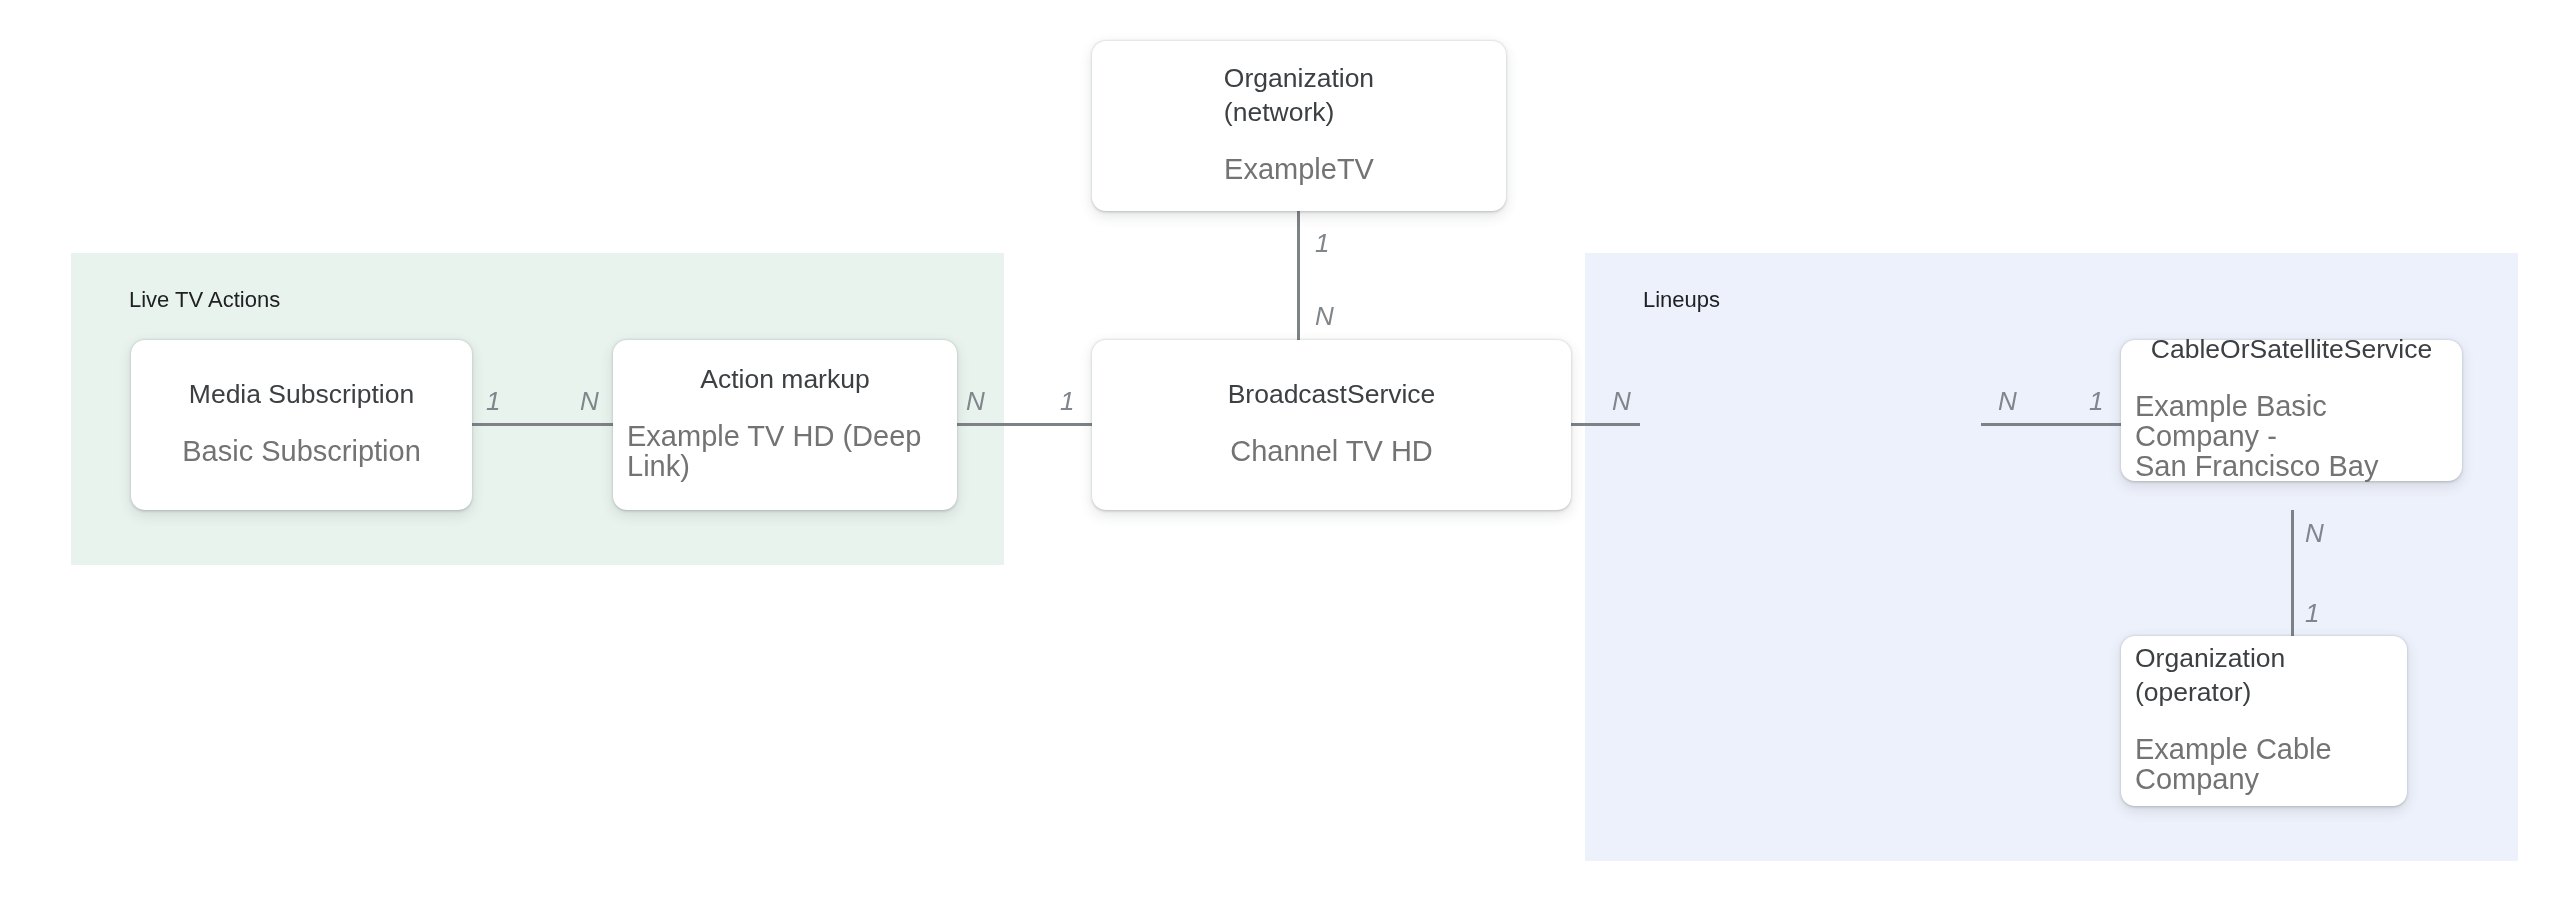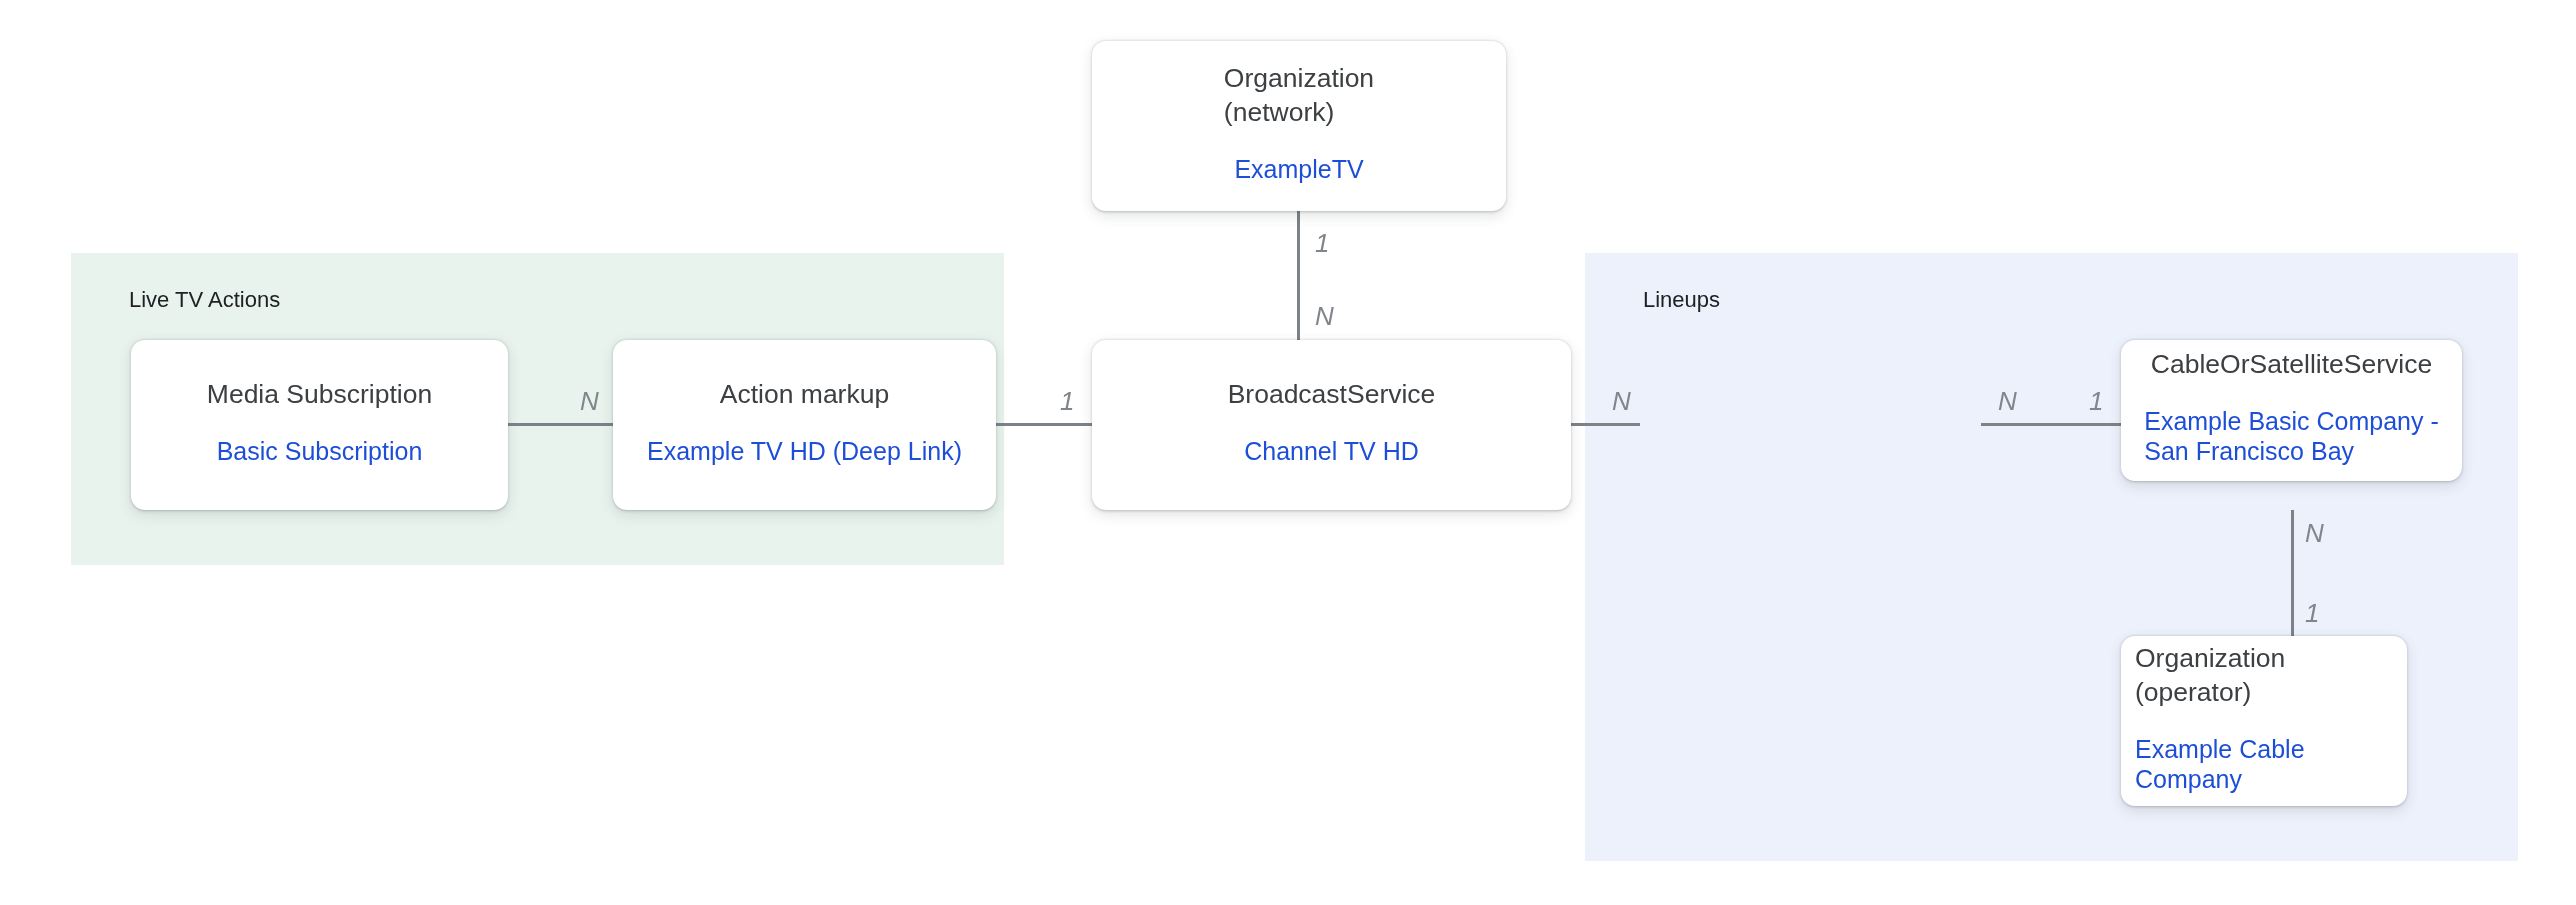"ExampleTV" .node-subtitle { color: #1d4ed8 -> #737373; font-size: 25px -> 29px }
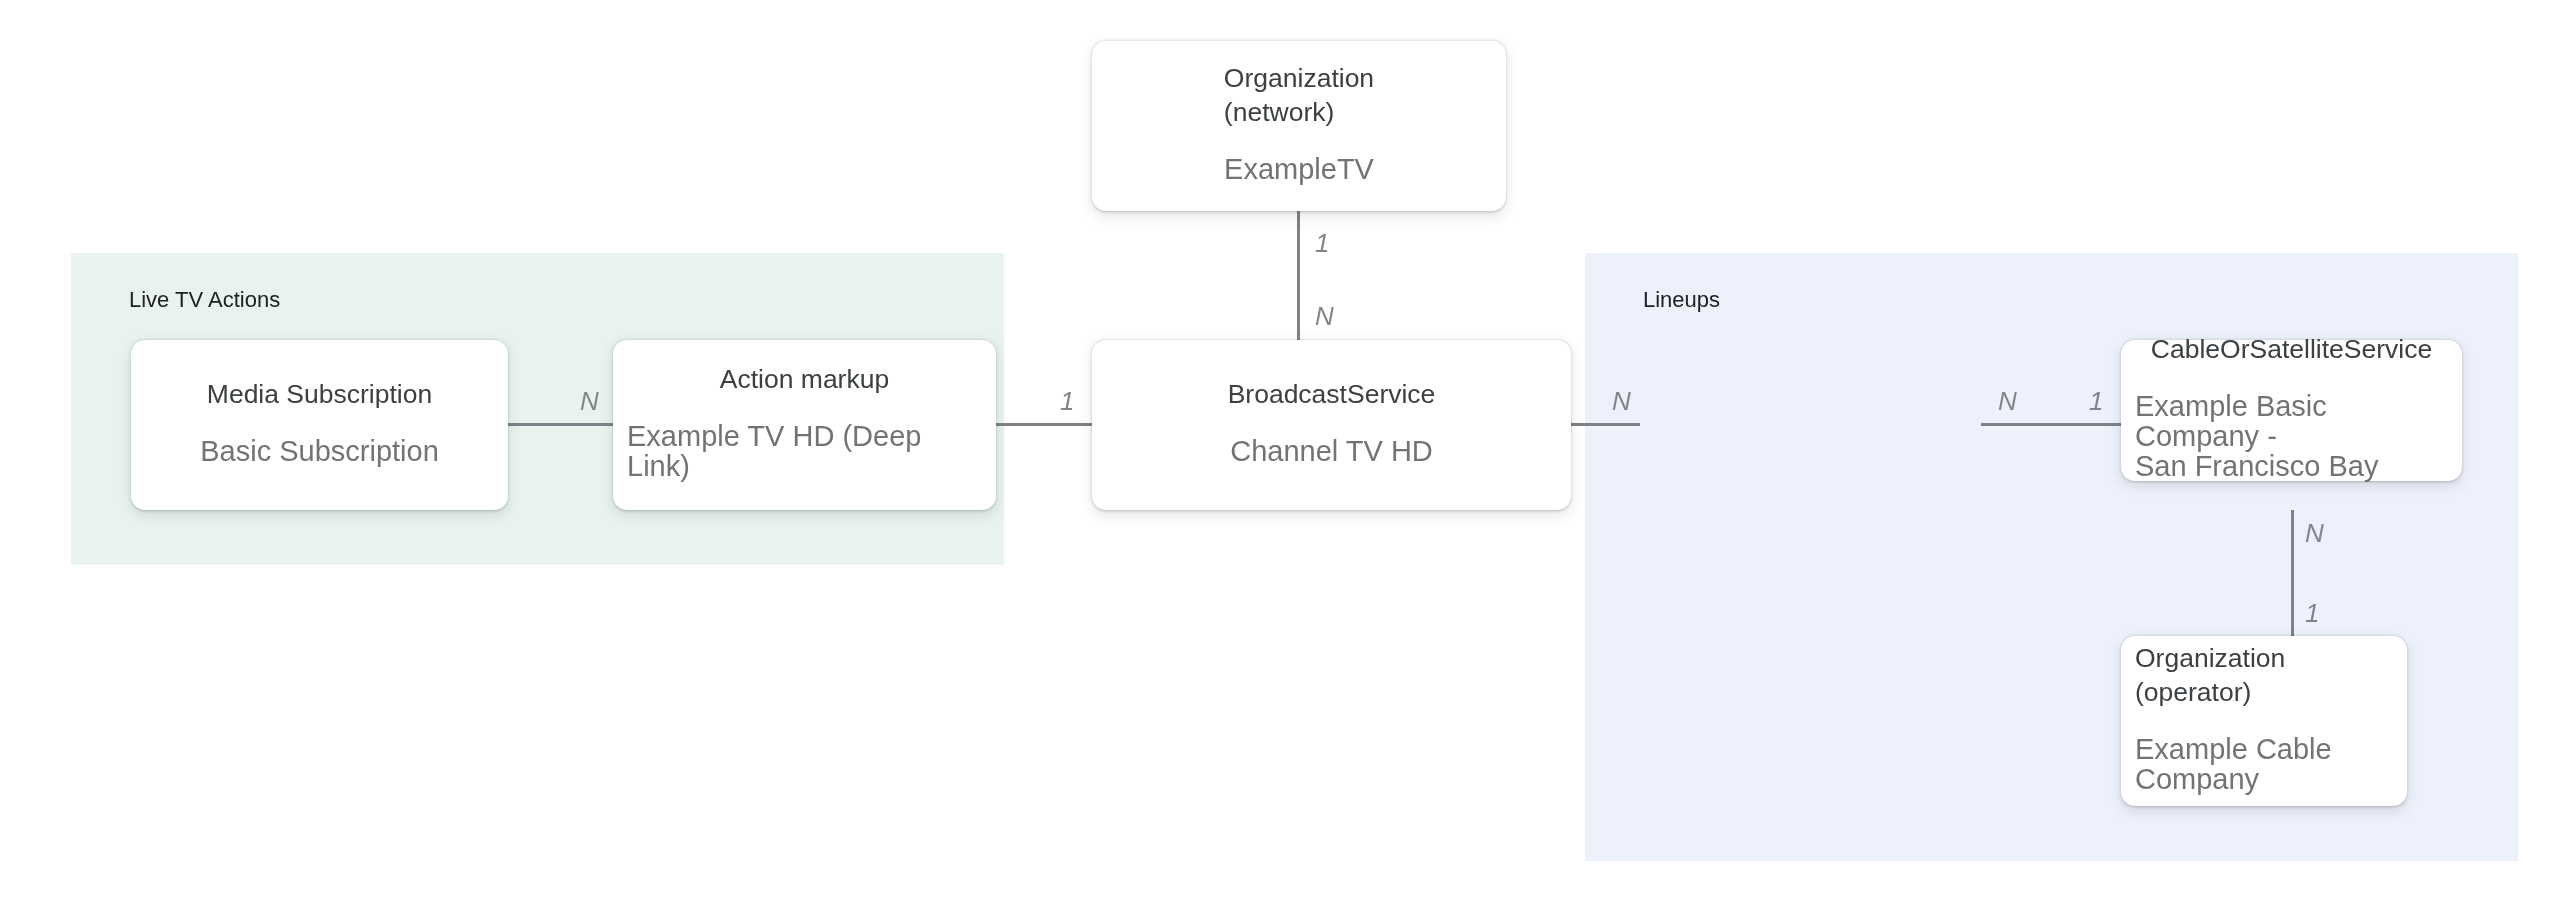"Media Subscription" #node-media-subscription { width: 377px -> 341px }
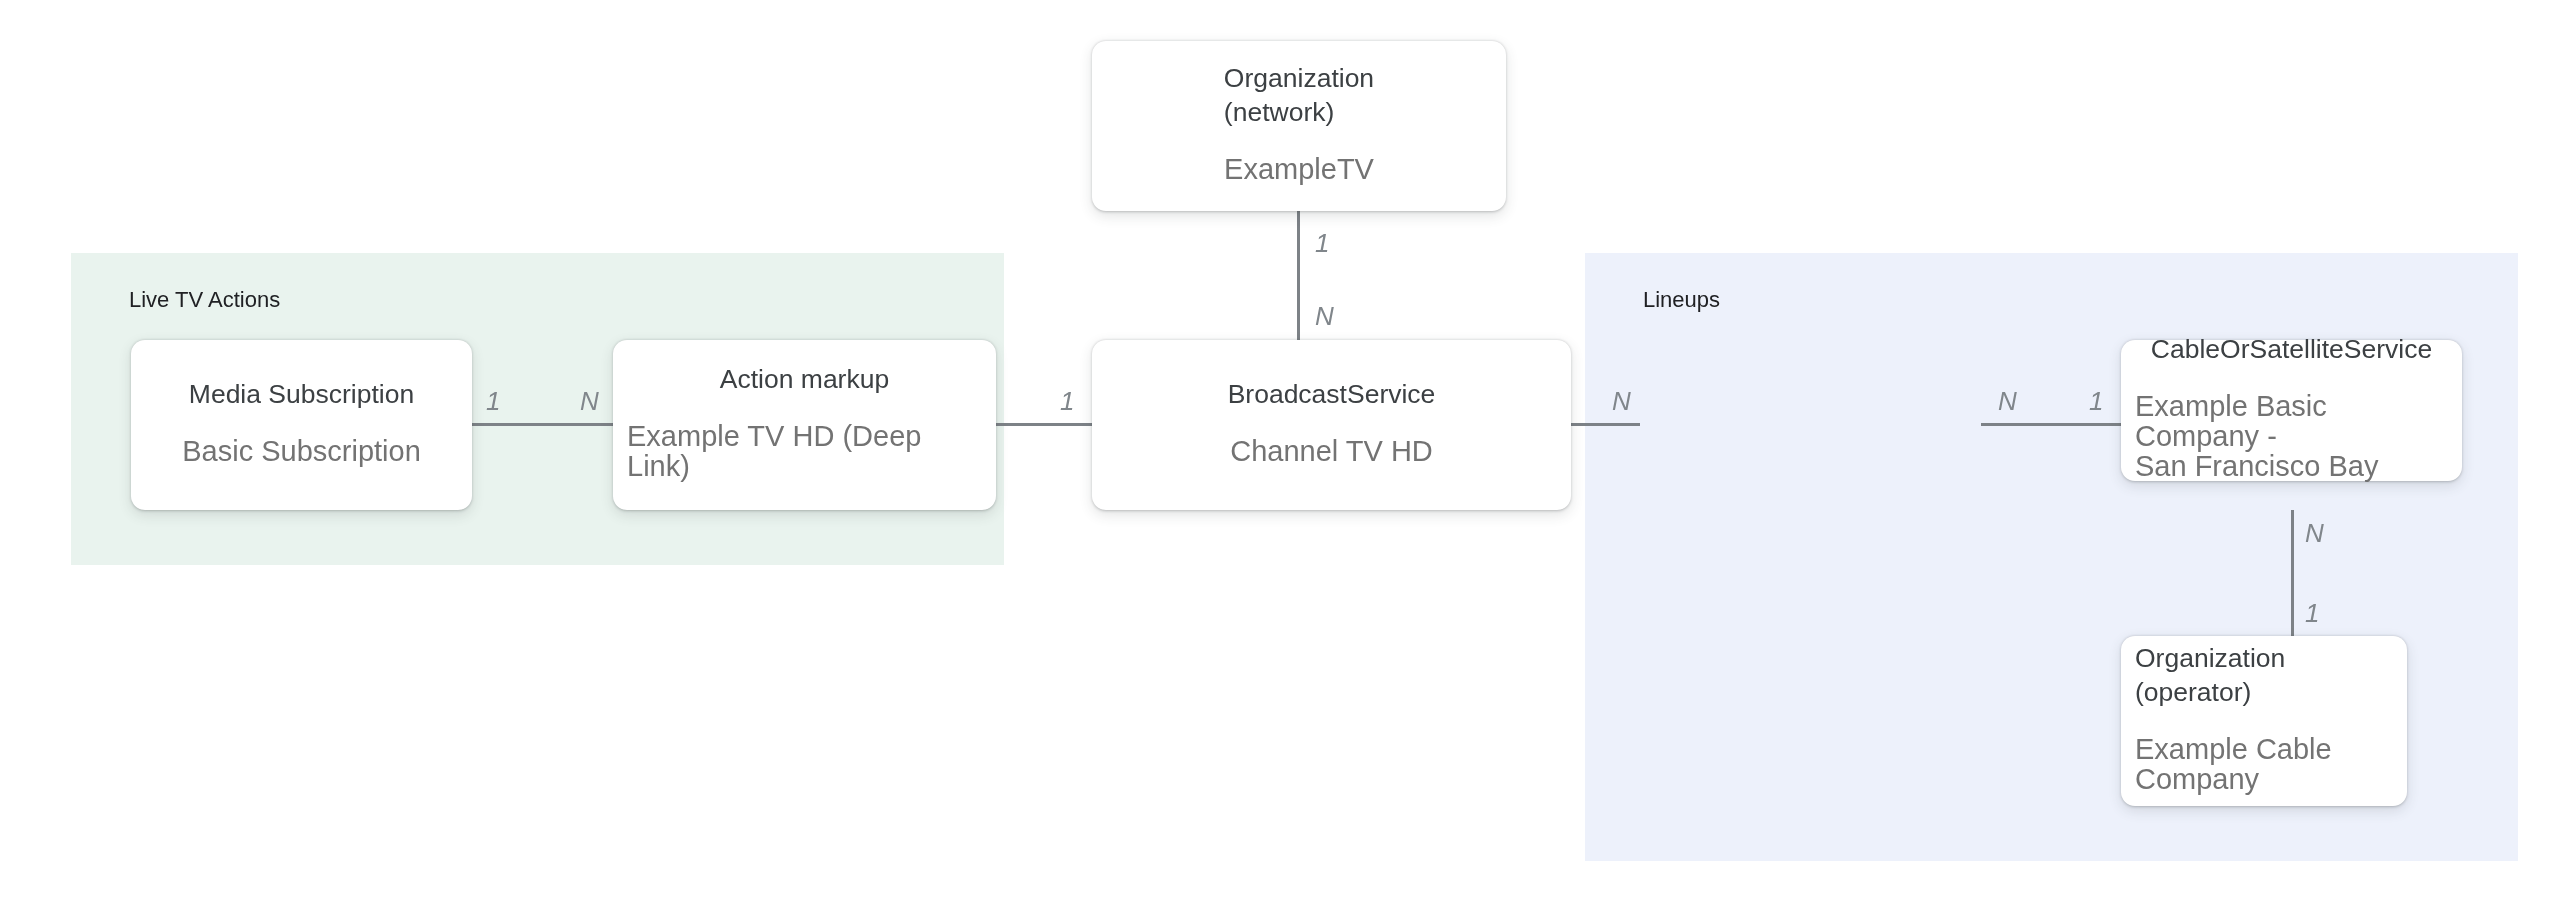"Action markup" #node-action-markup { width: 383px -> 344px }
